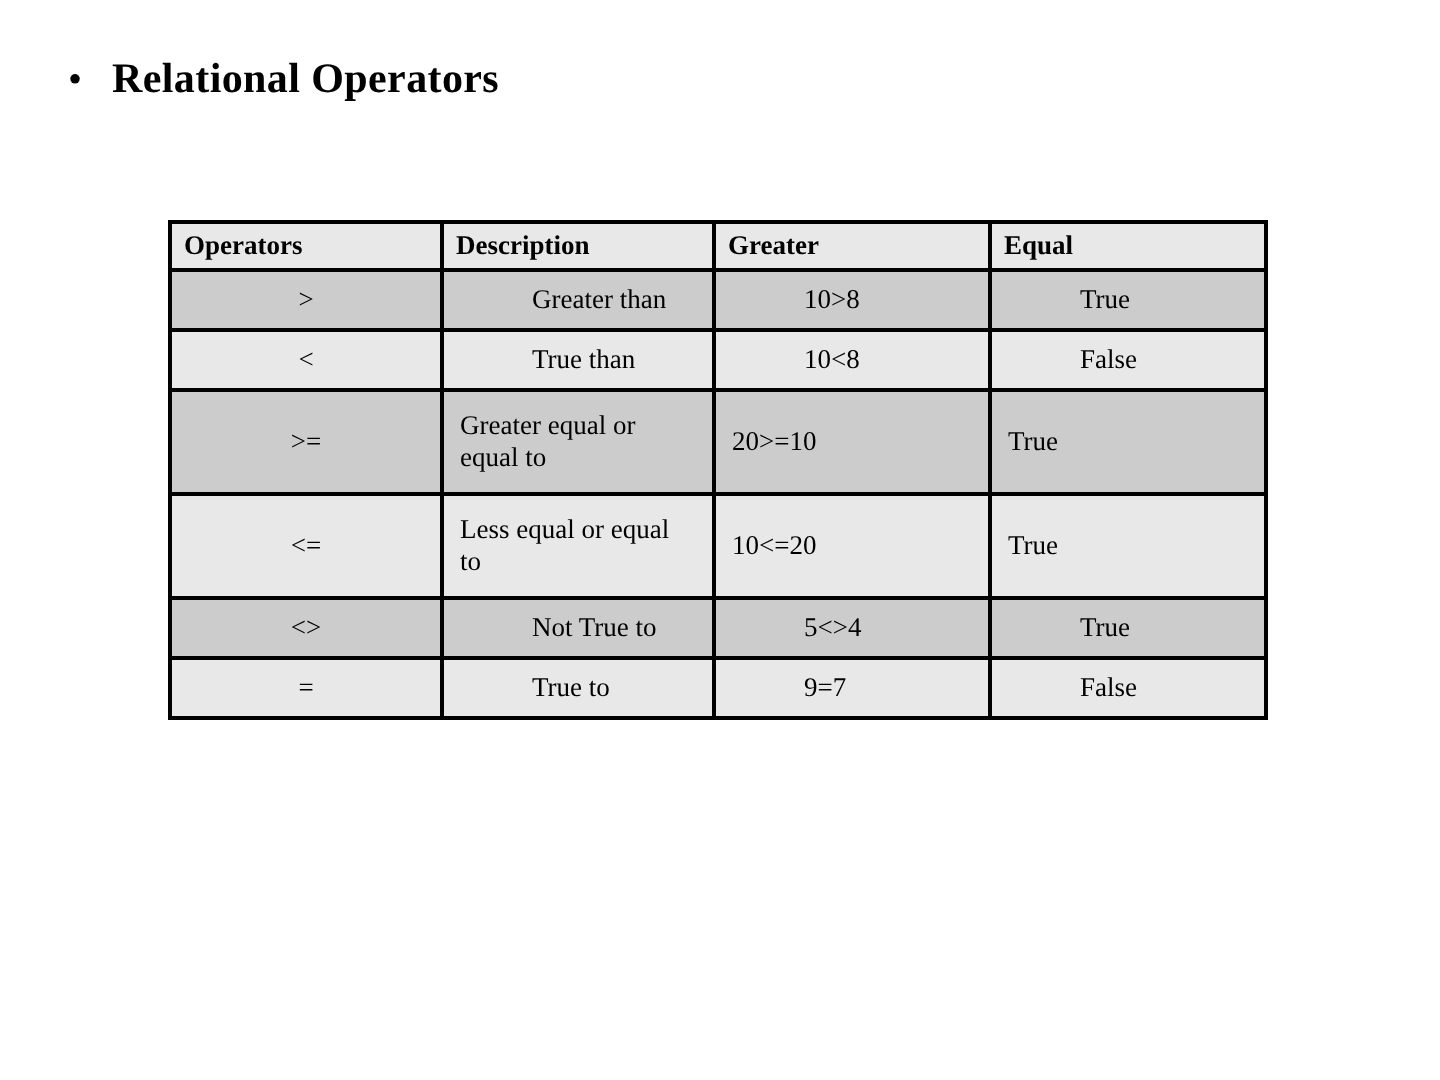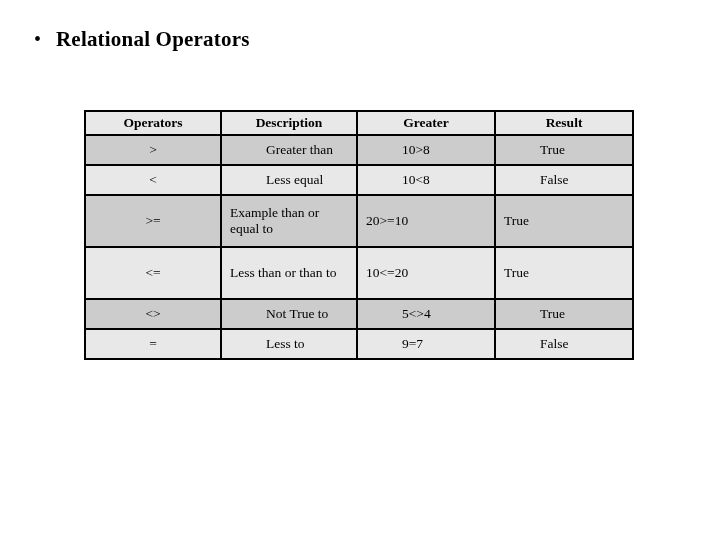"Operators" table.ops th { text-align: center -> left }
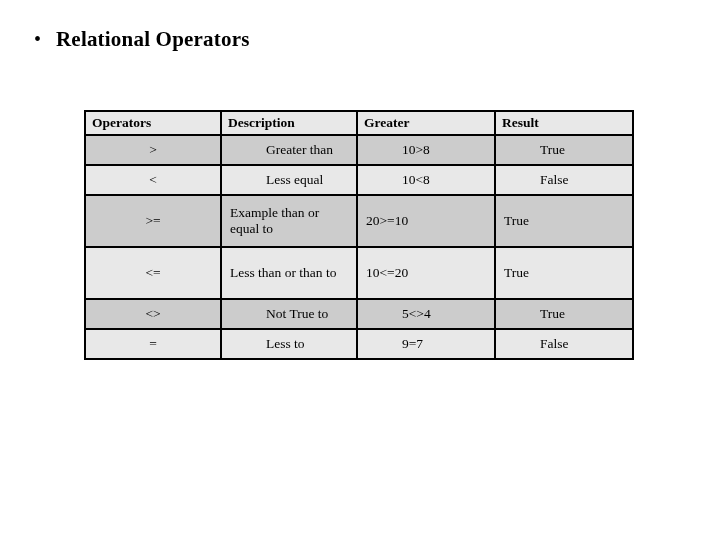"Result" th { text: Result -> Equal }
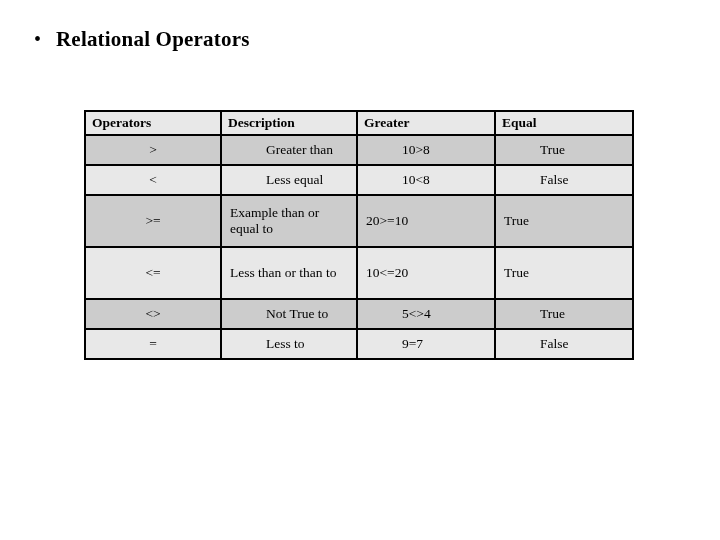"Less equal" td.desc { text: Less equal -> True than }
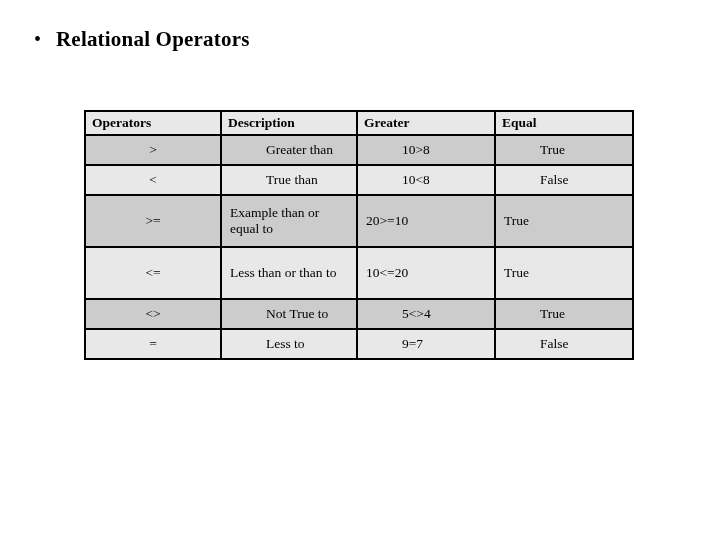"Example than or equal to" td.desc { text: Example than -> Greater equal }
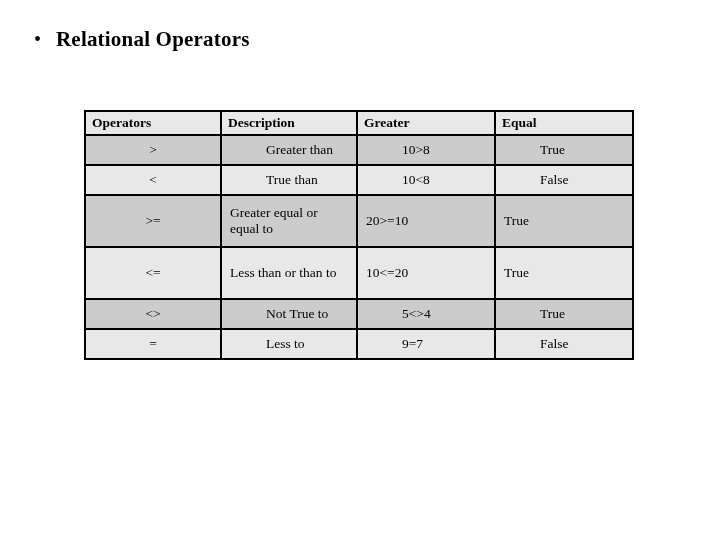"Less than or than to" td.desc { text: than or than -> equal or equal }
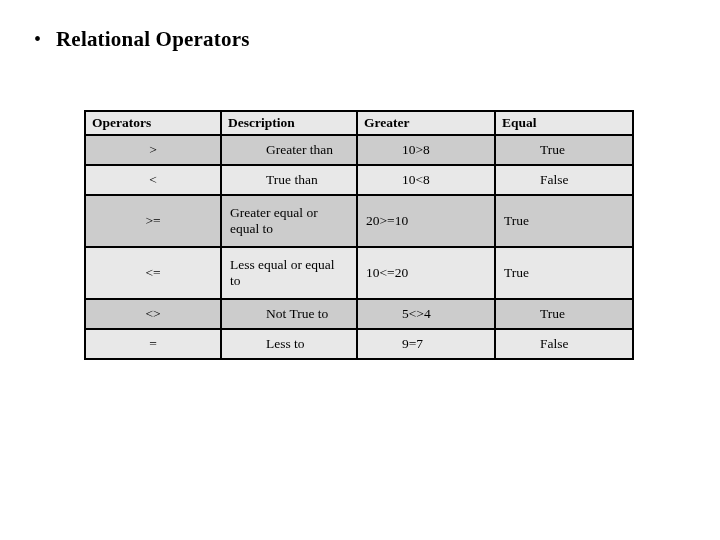"Less to" td.desc { text: Less -> True }
